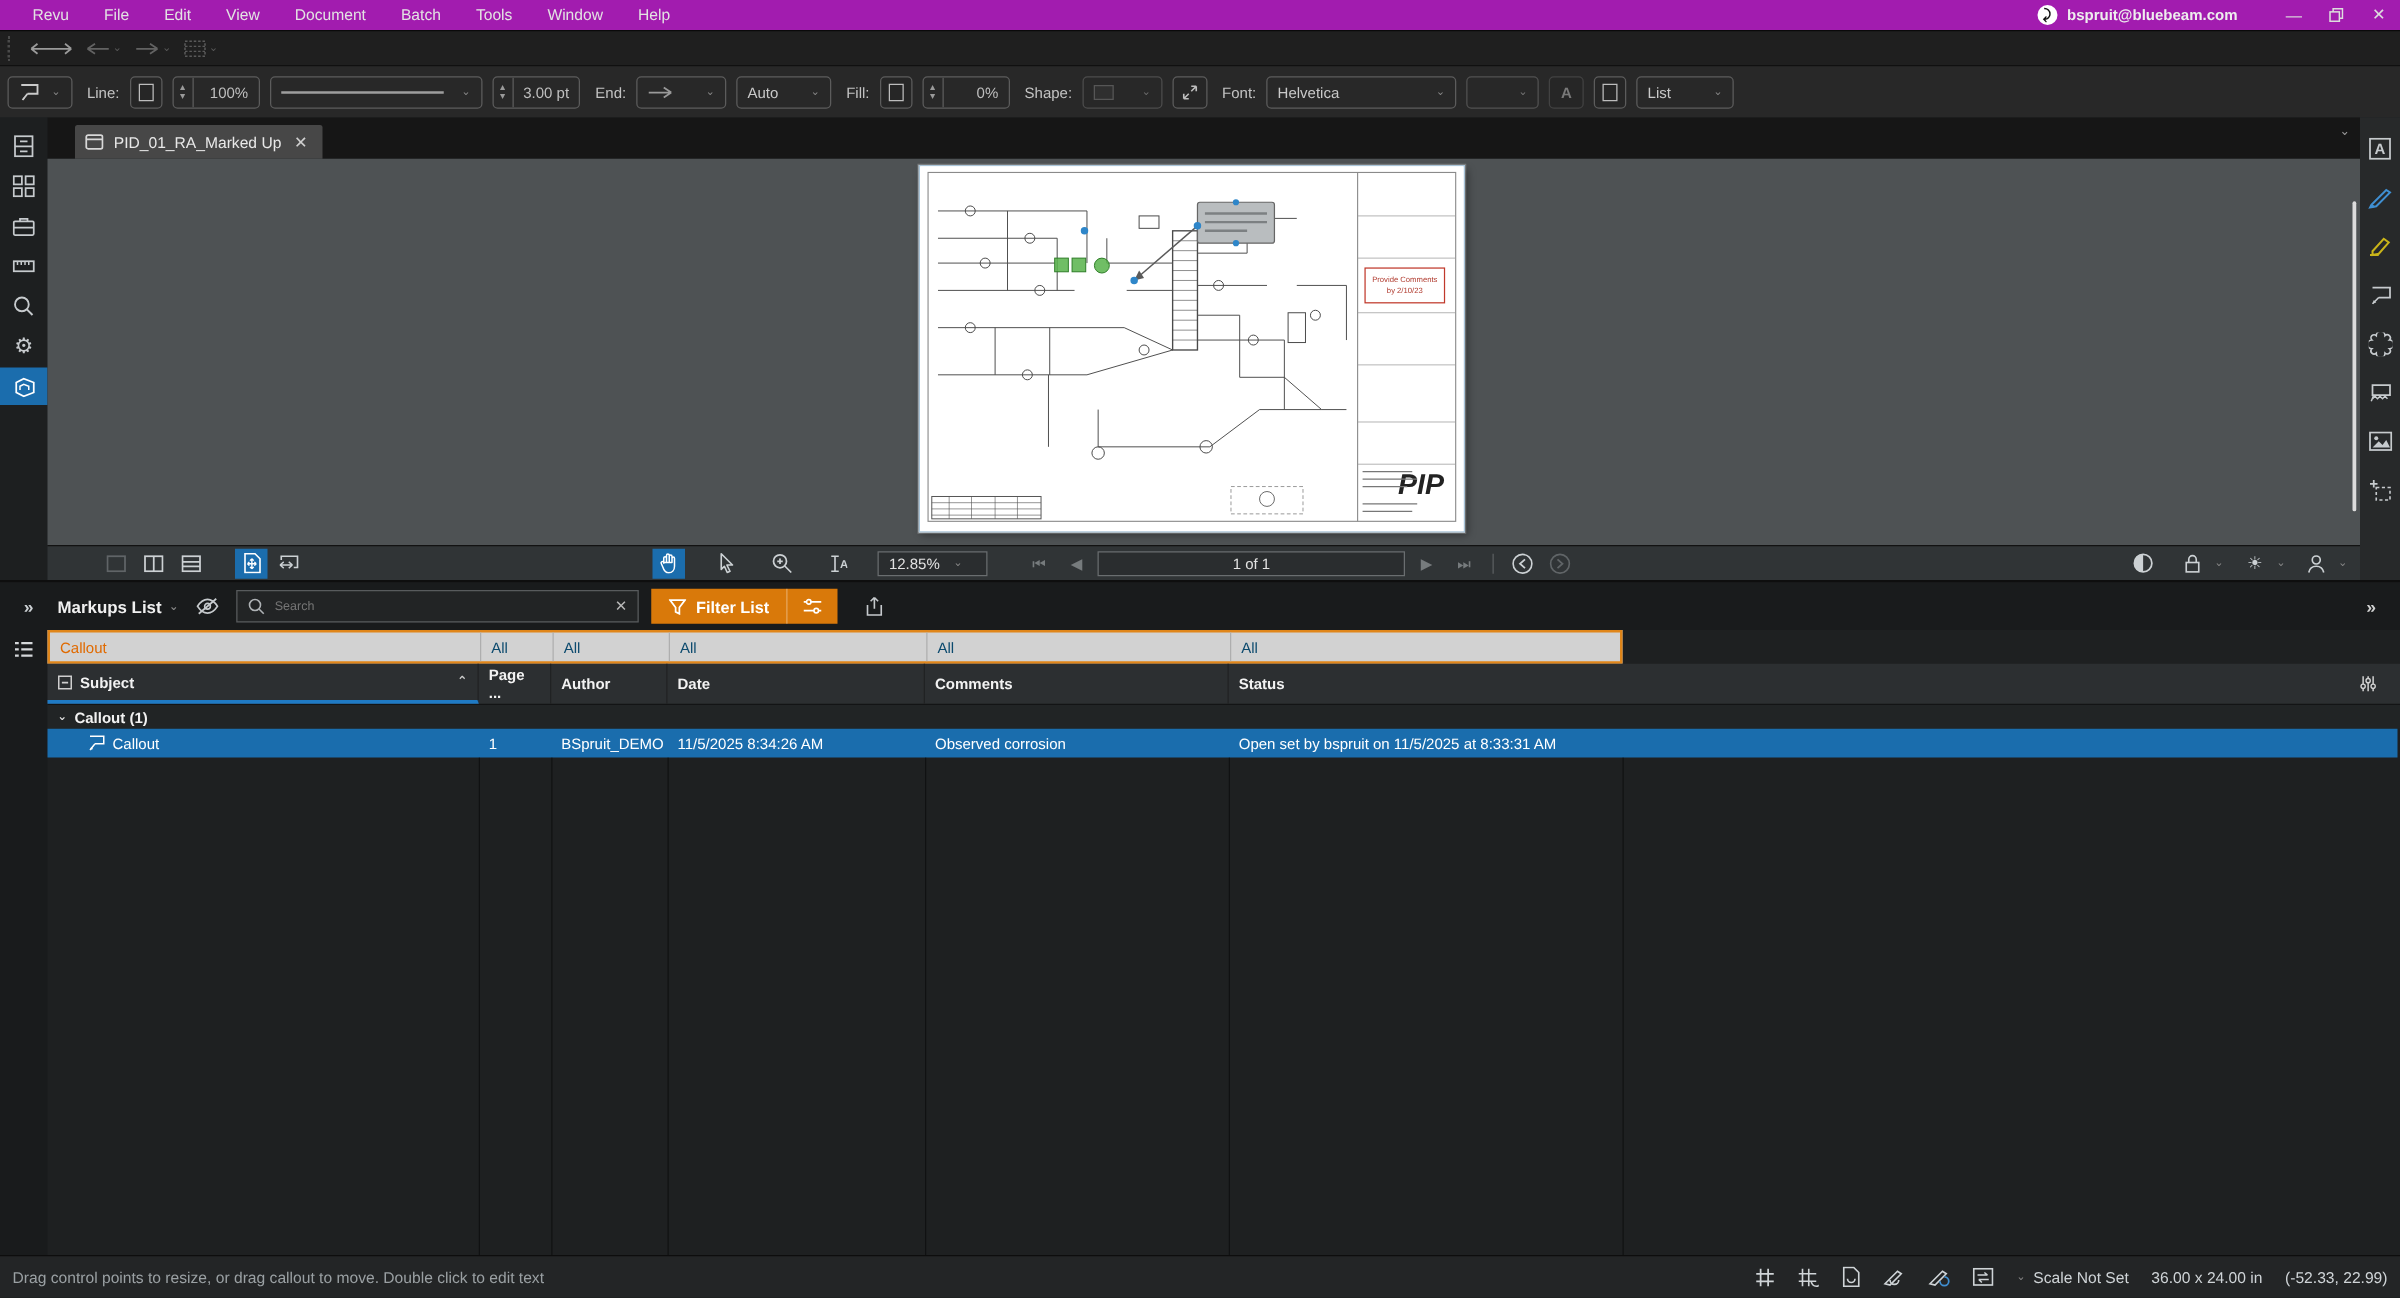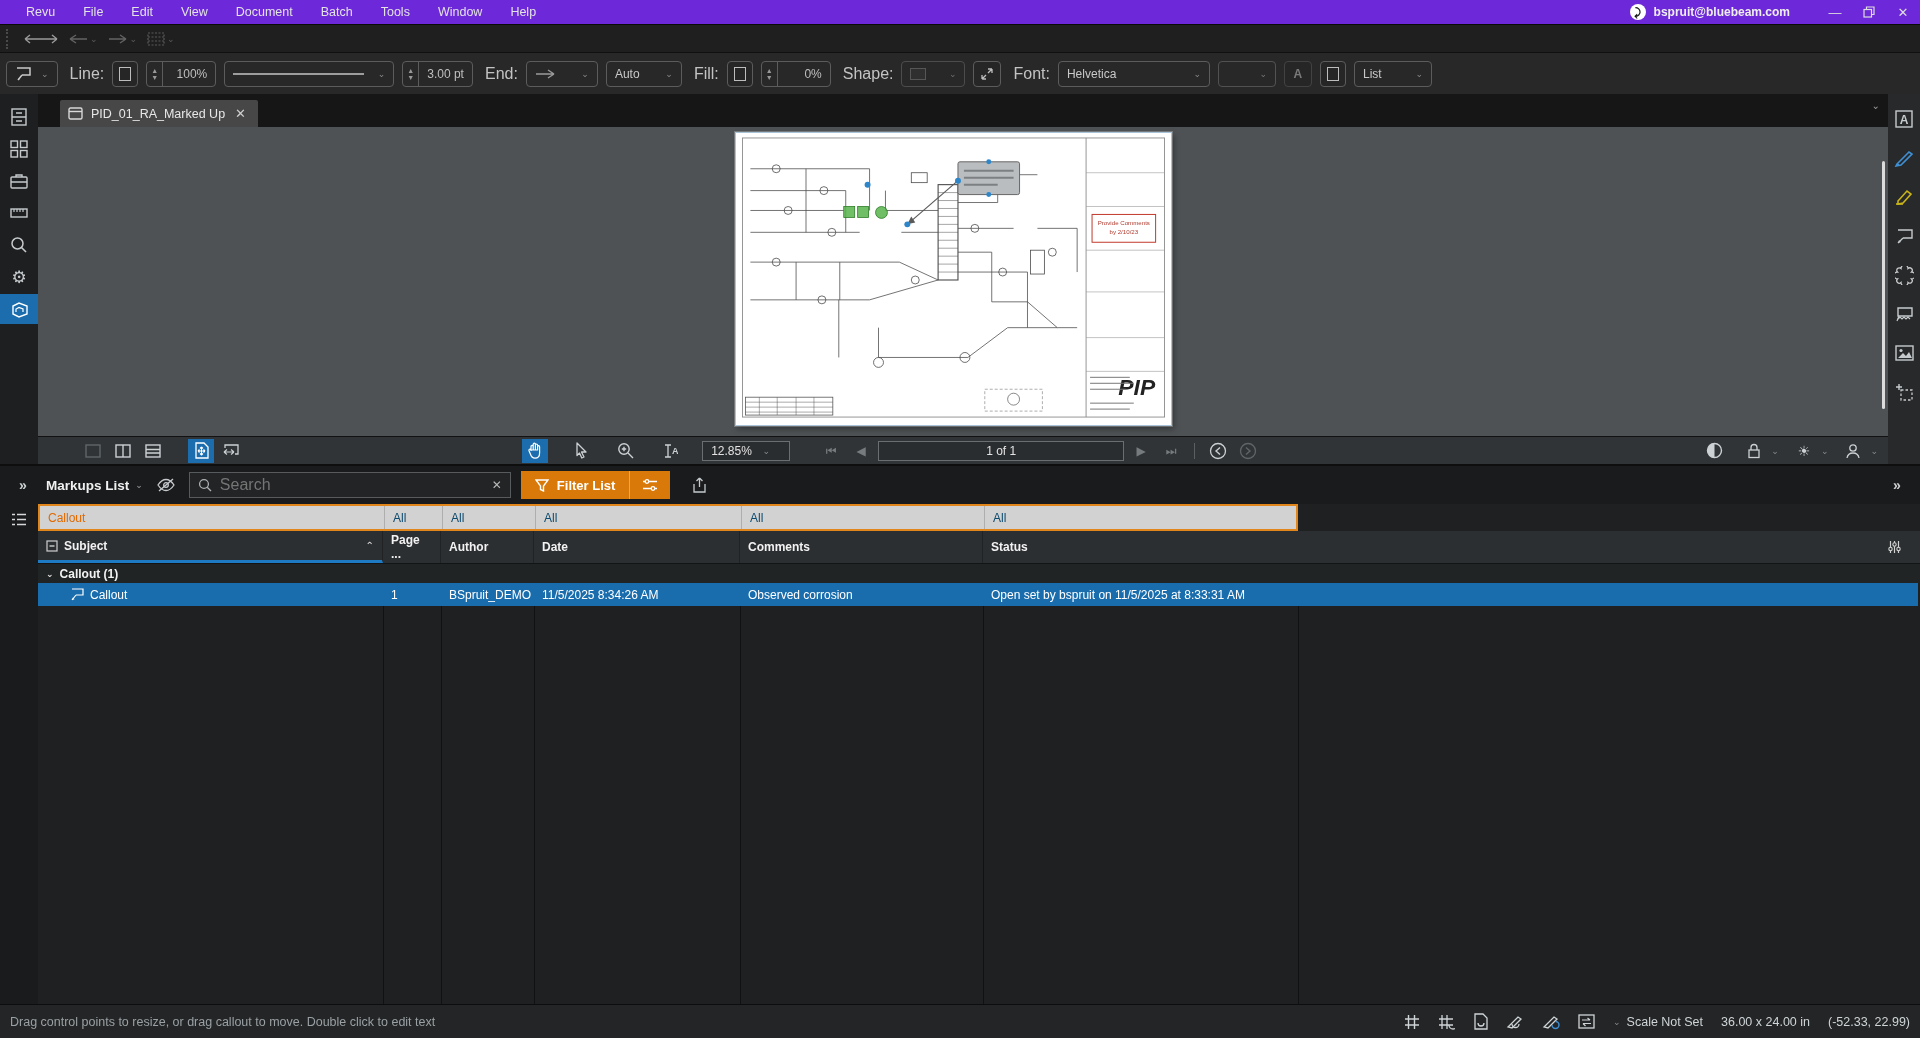"Revu" #menubar { background: #6d28d9 -> #a21caf }
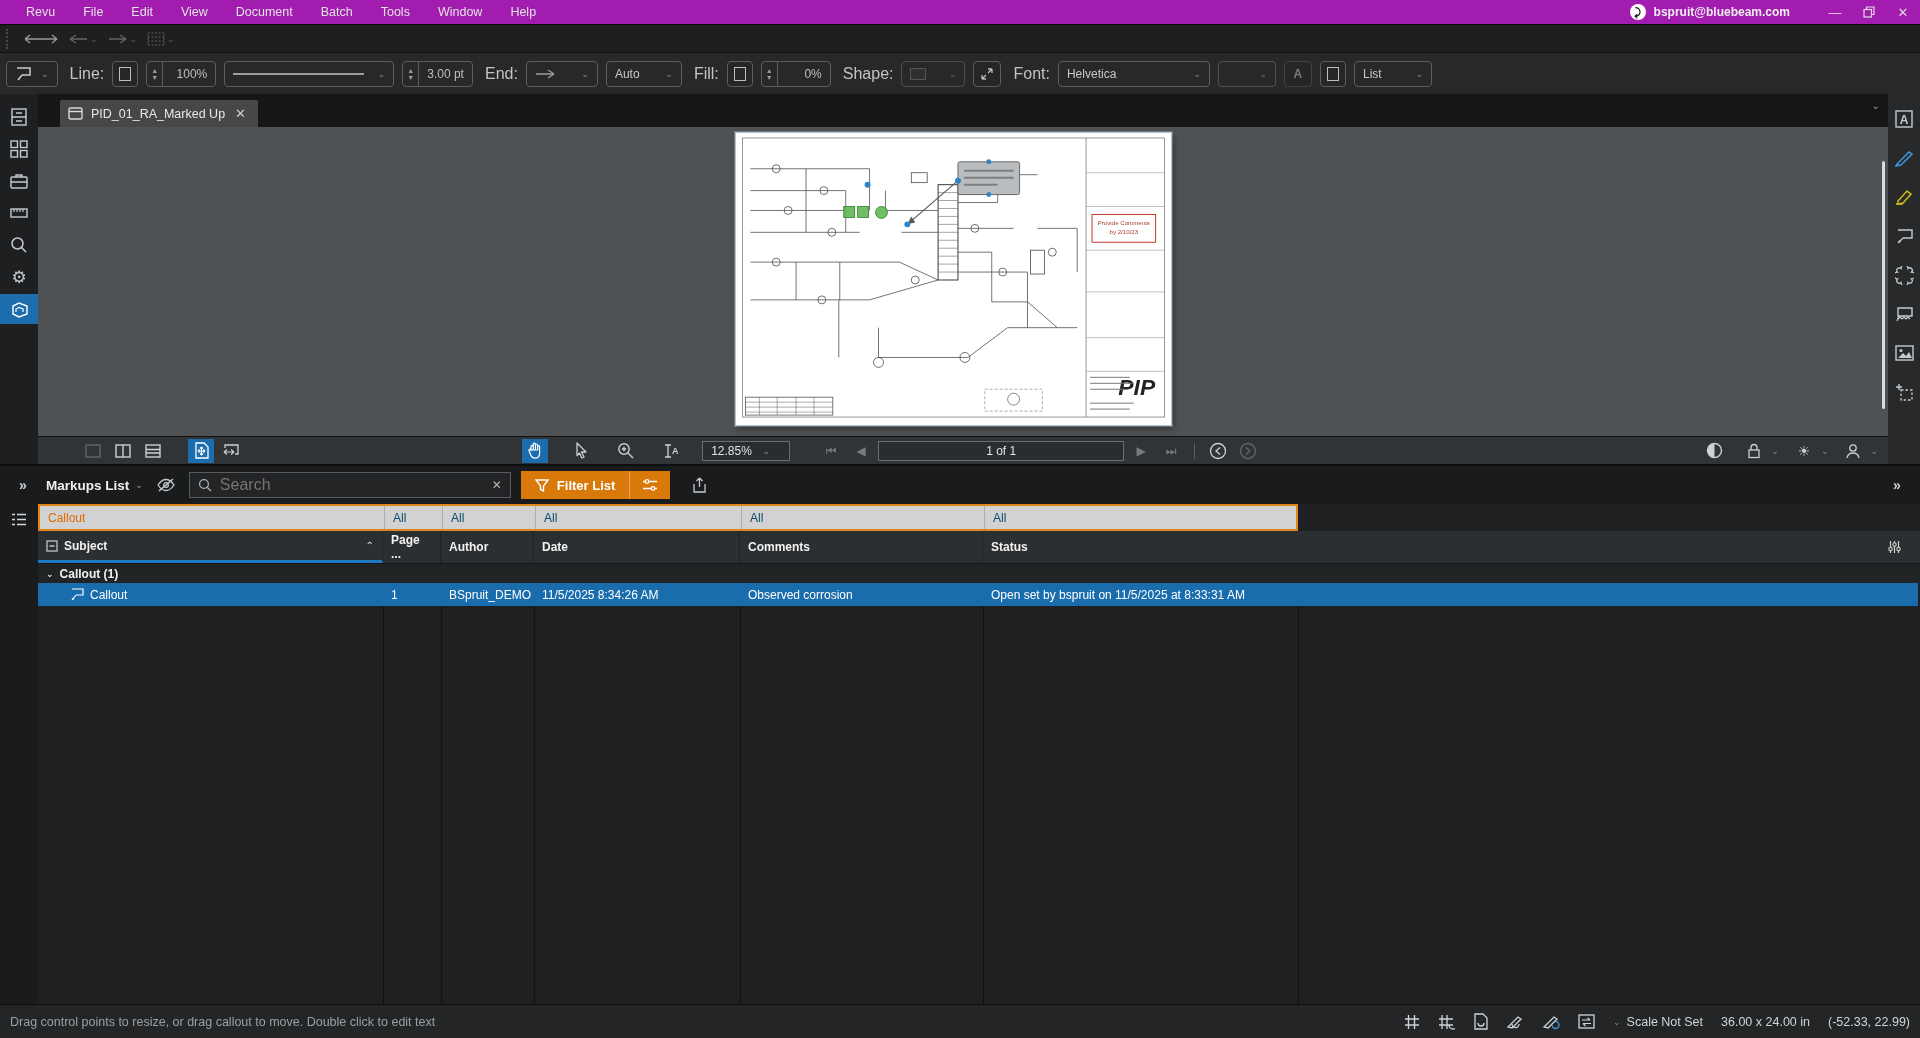"Line:" .plabel { font-size: 16px -> 12px }
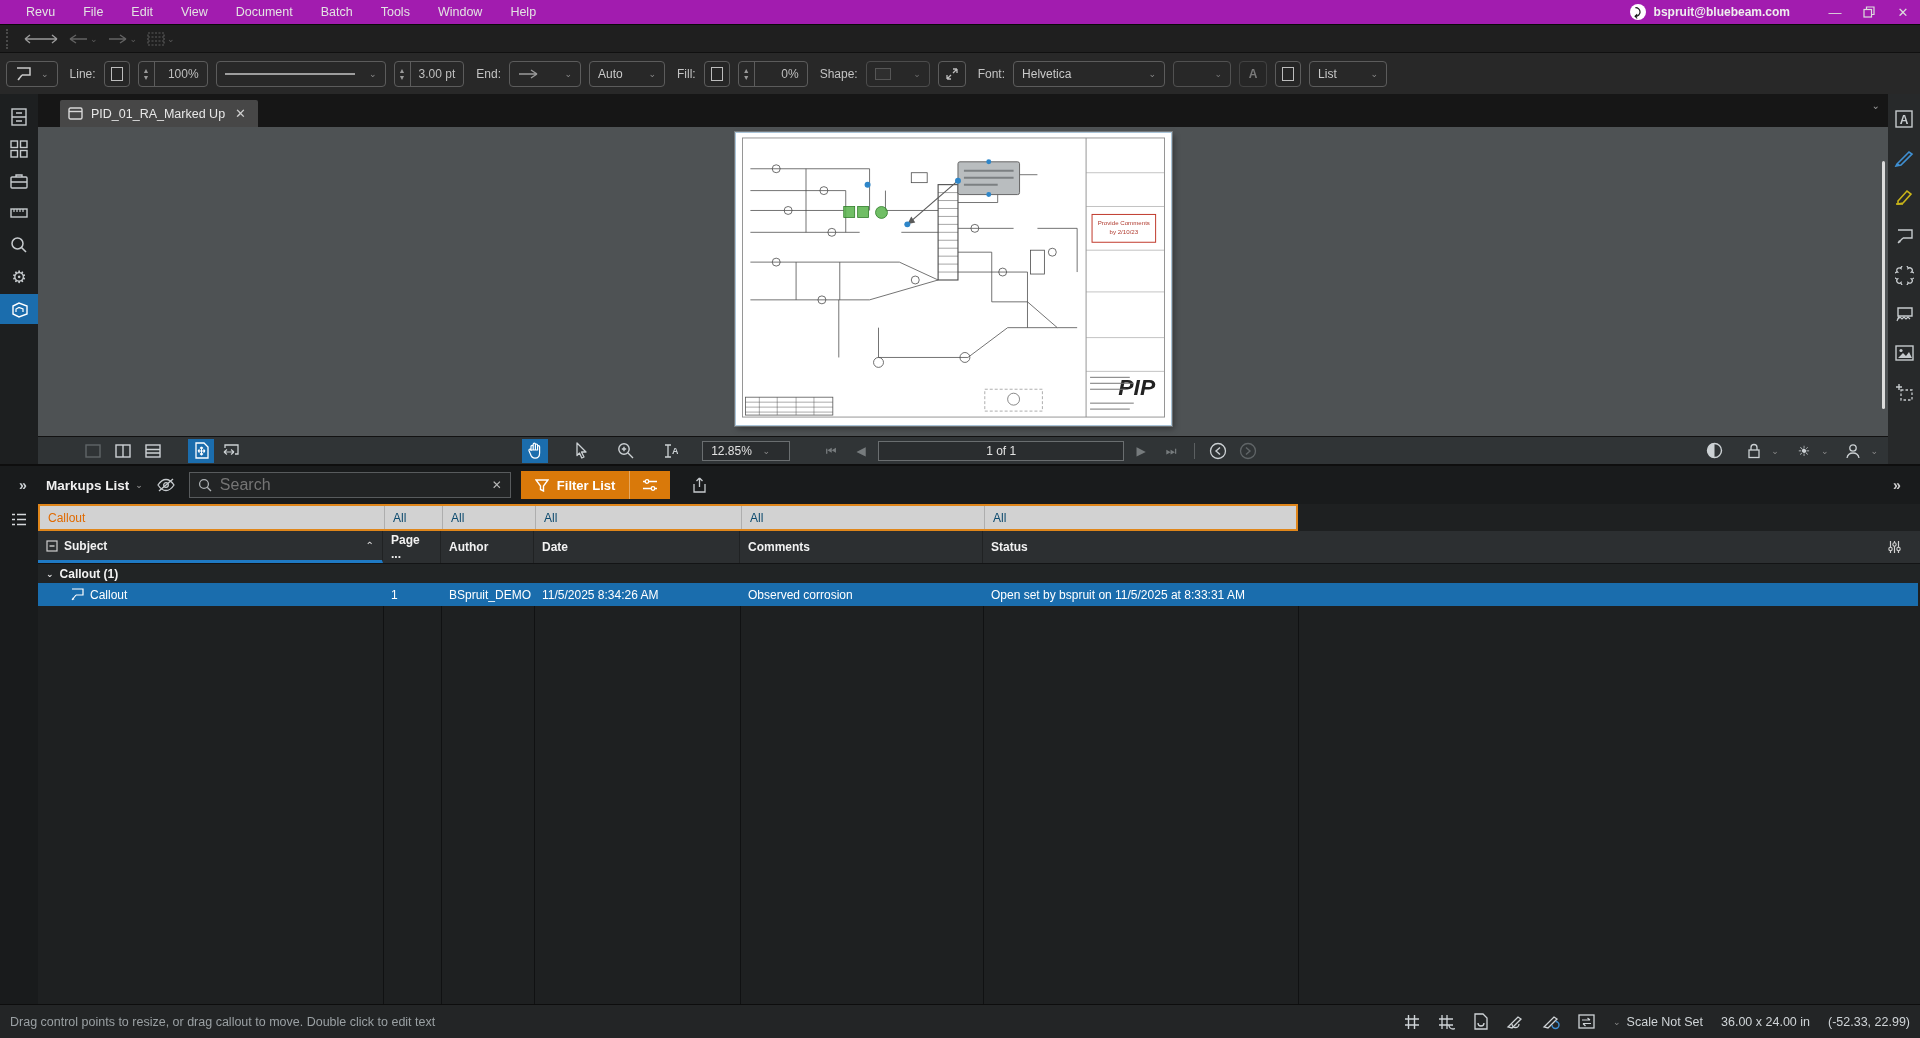"Search" #mk-search input { font-size: 16px -> 10px }
